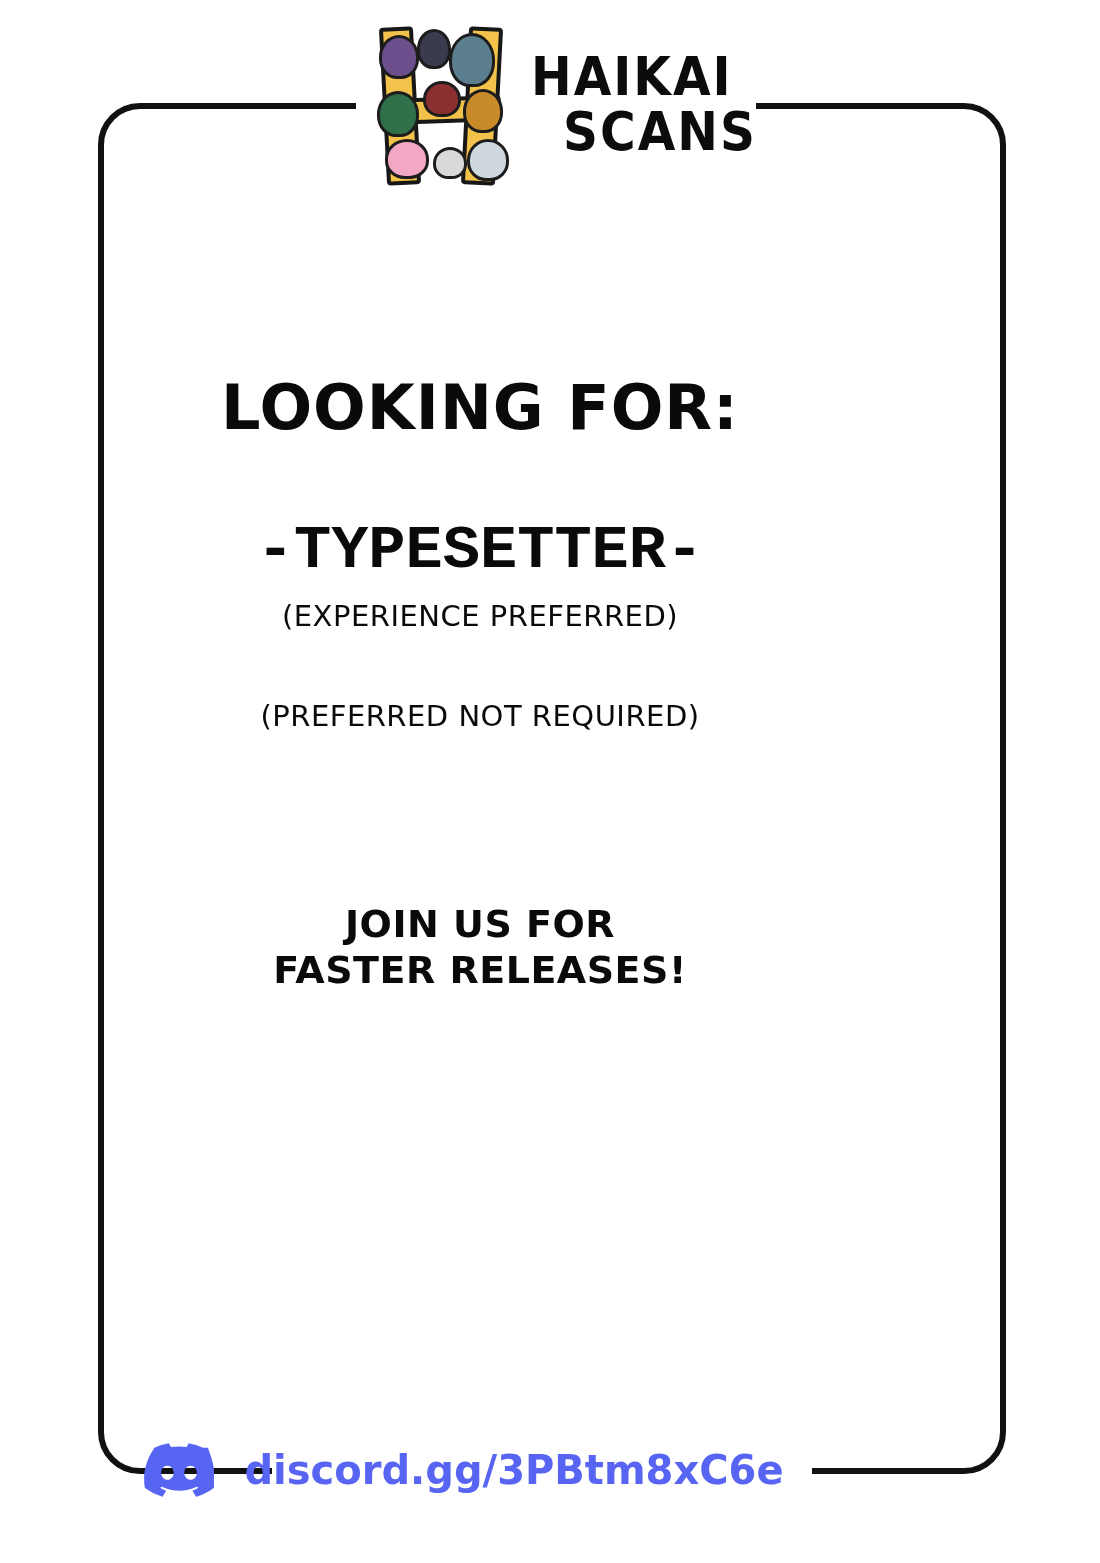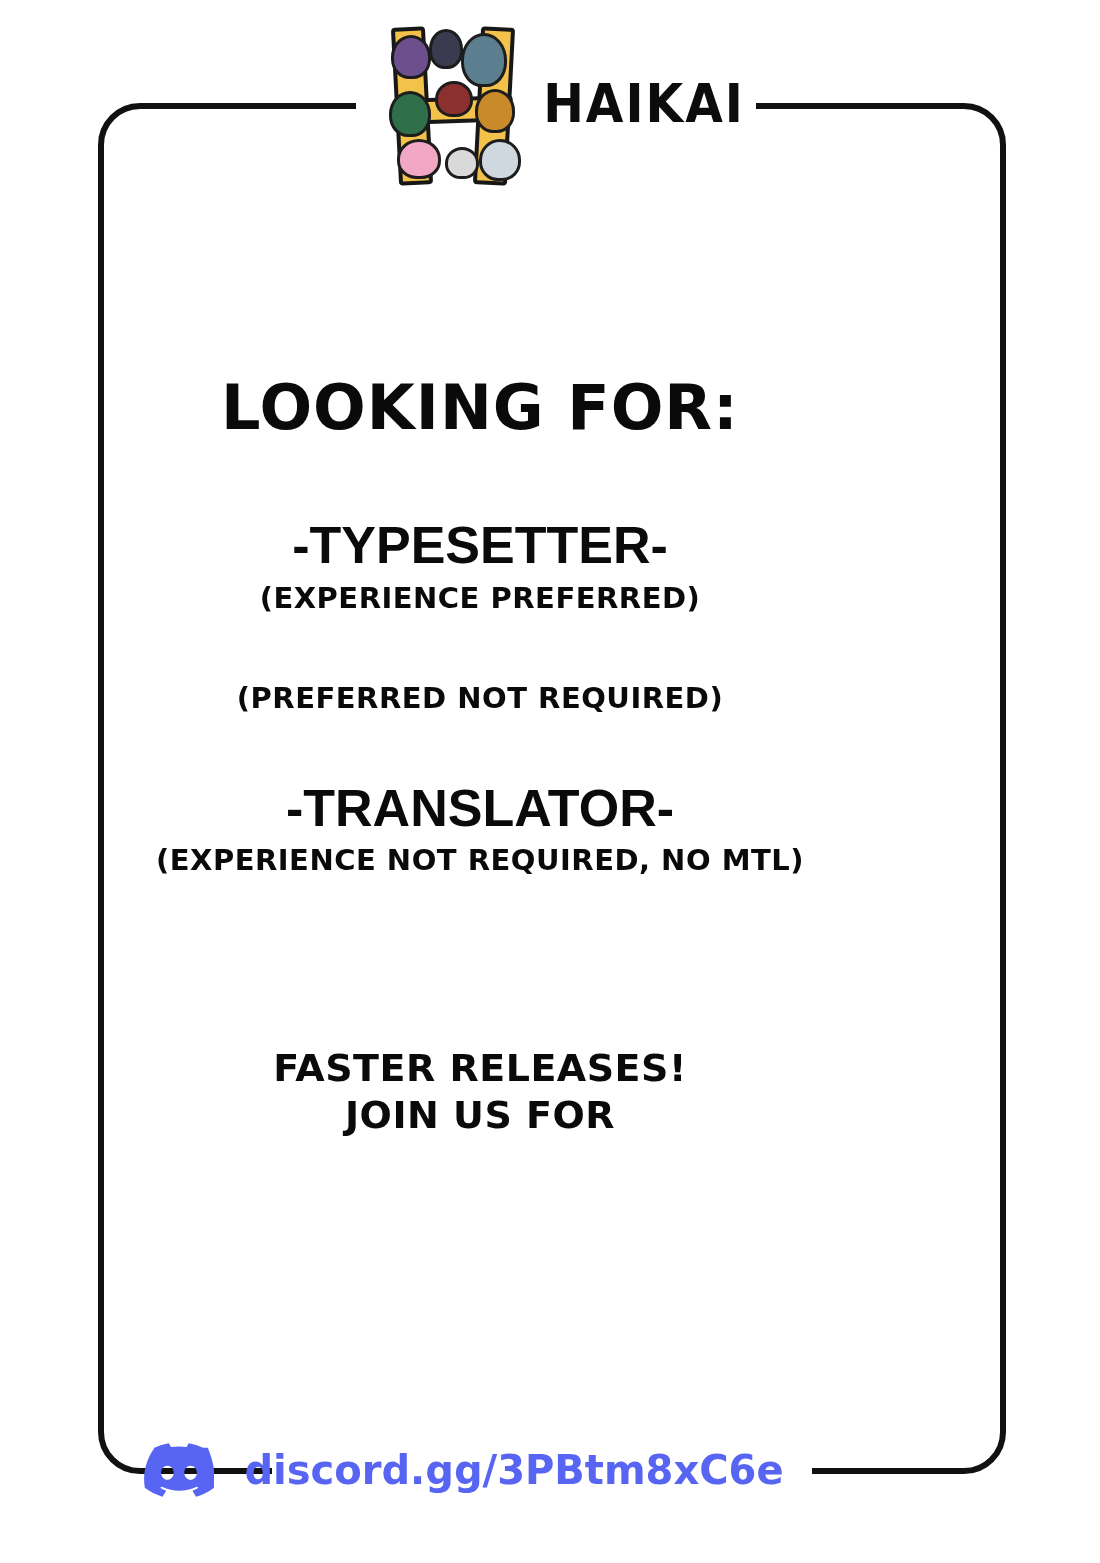"SCANS" span.line2 { html: none -> <span>SCANS</span> }
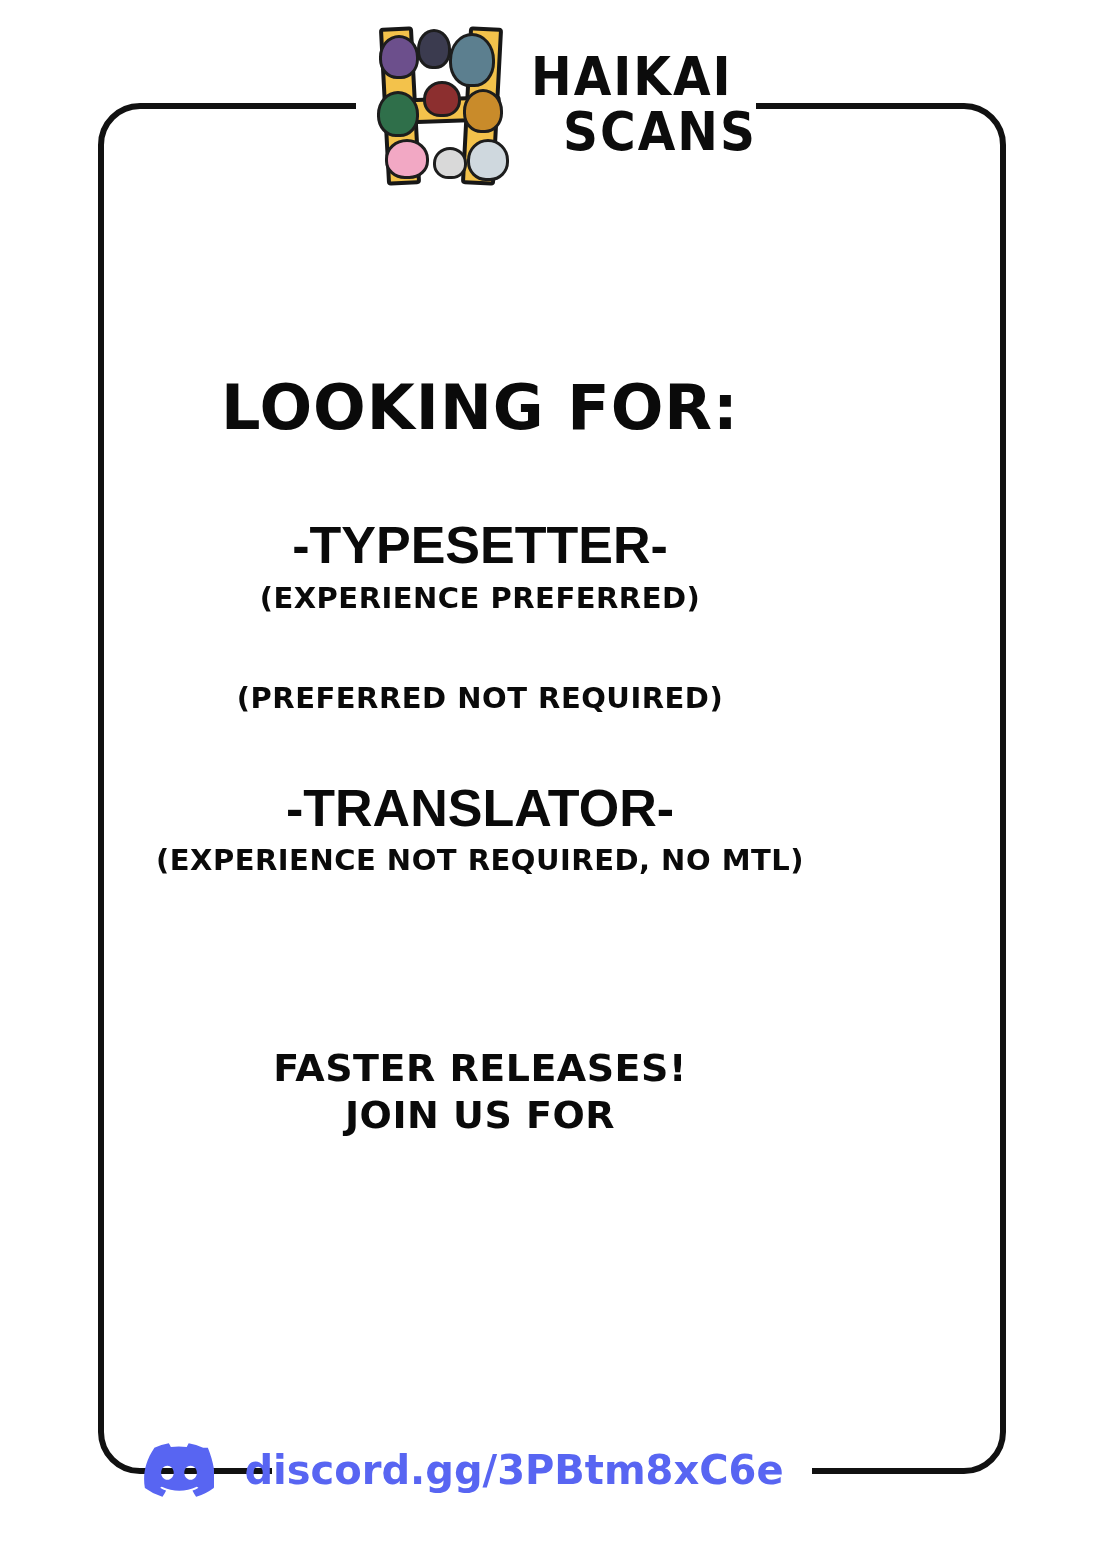"-TYPESETTER-" .role-title { font-family: Liberation Sans, sans-serif -> Liberation Mono, monospace; font-size: 52px -> 62px }
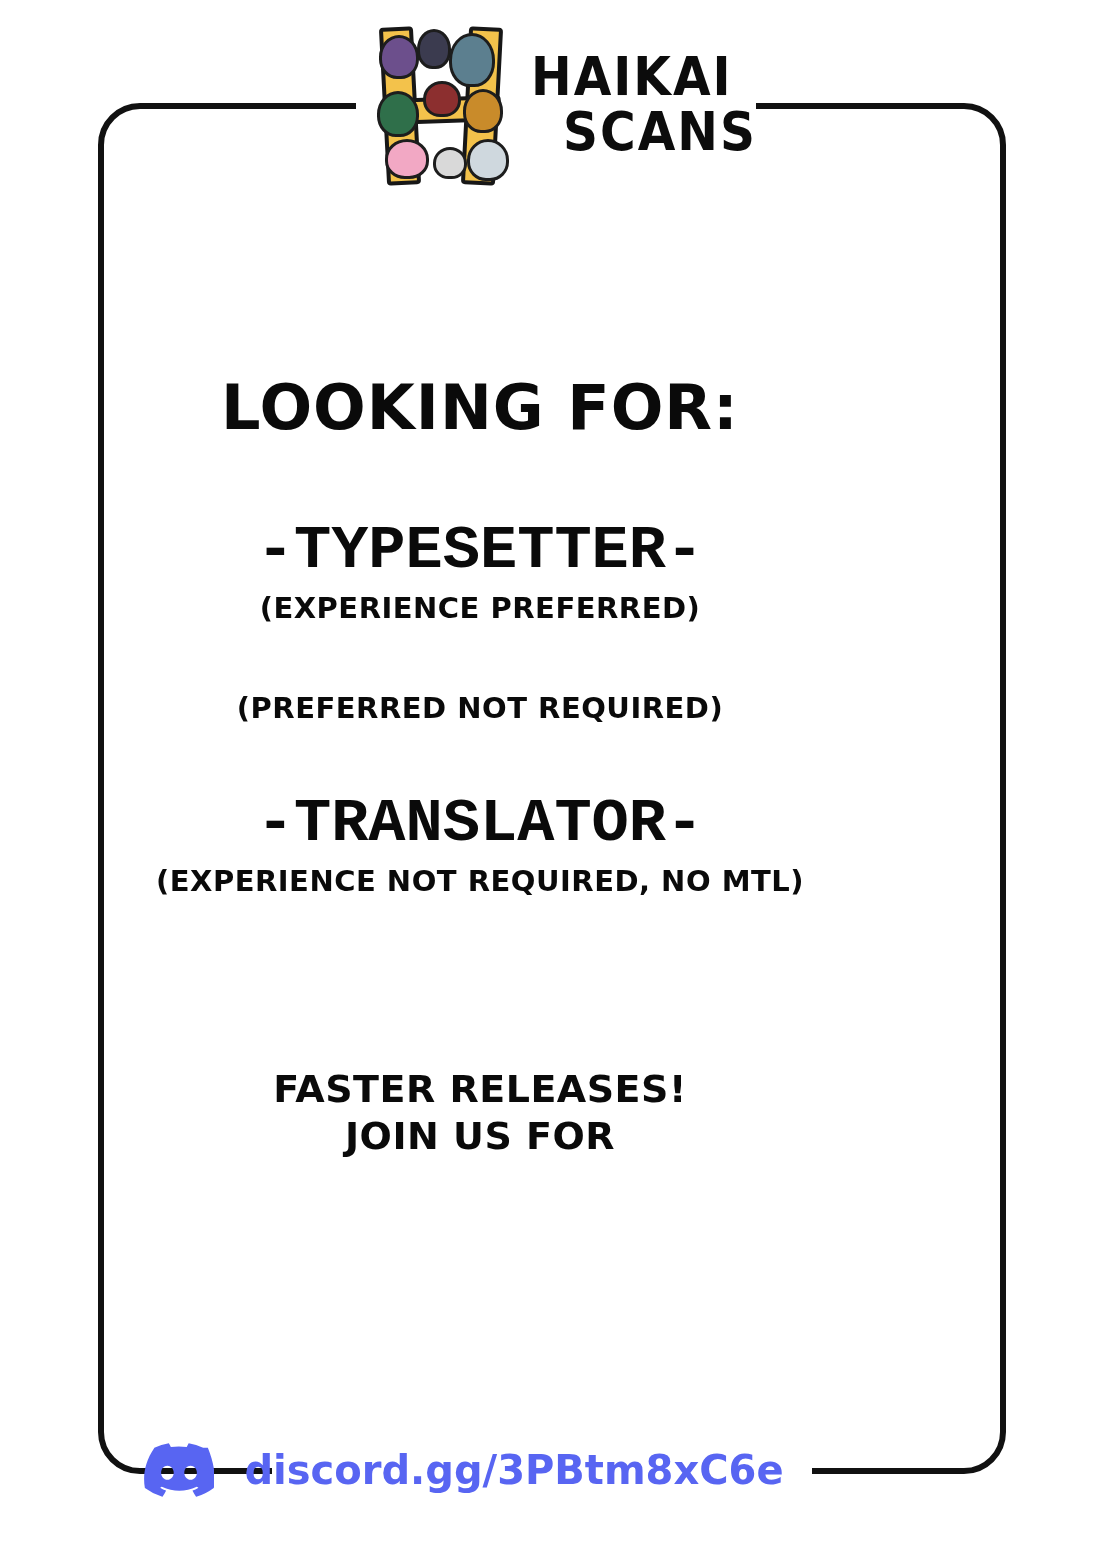"(EXPERIENCE PREFERRED)" .role-note { font-weight: bold -> normal; margin-top: 8px -> 16px }
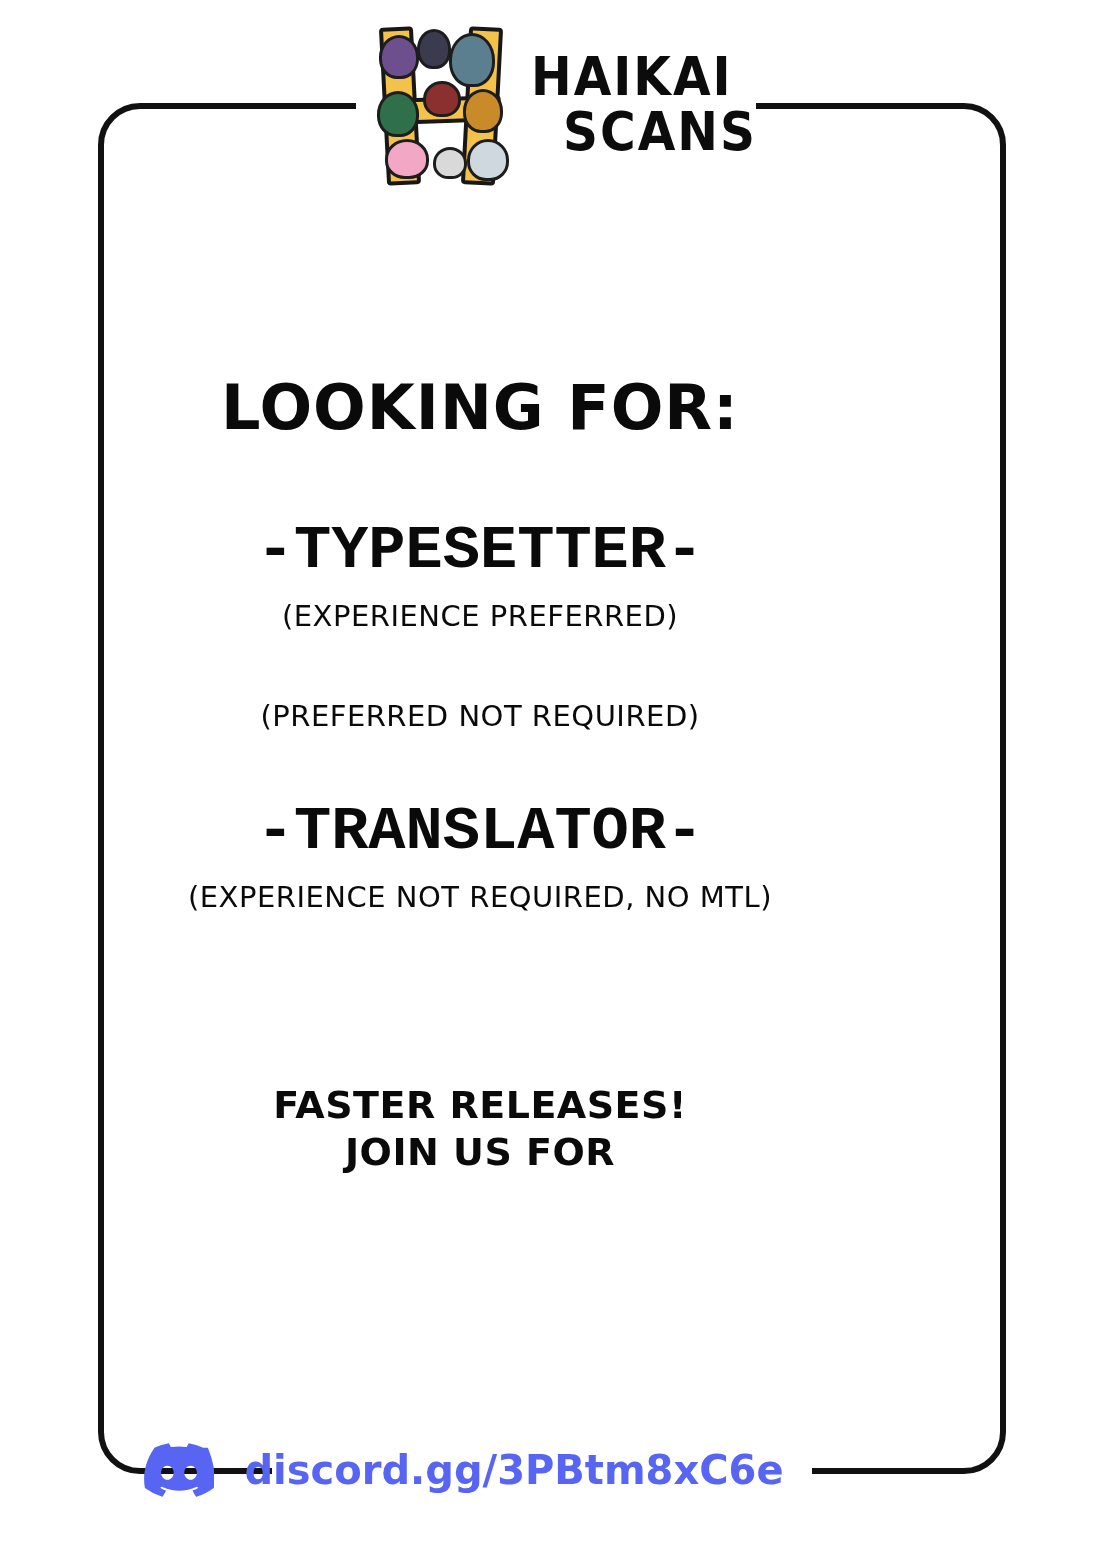"-TRANSLATOR-" div.role-block { html: <div> <div>-TRANSLATOR-</div> <div>(EXPERIENCE NOT REQUIRED, NO MTL)</div> </div> -> none }
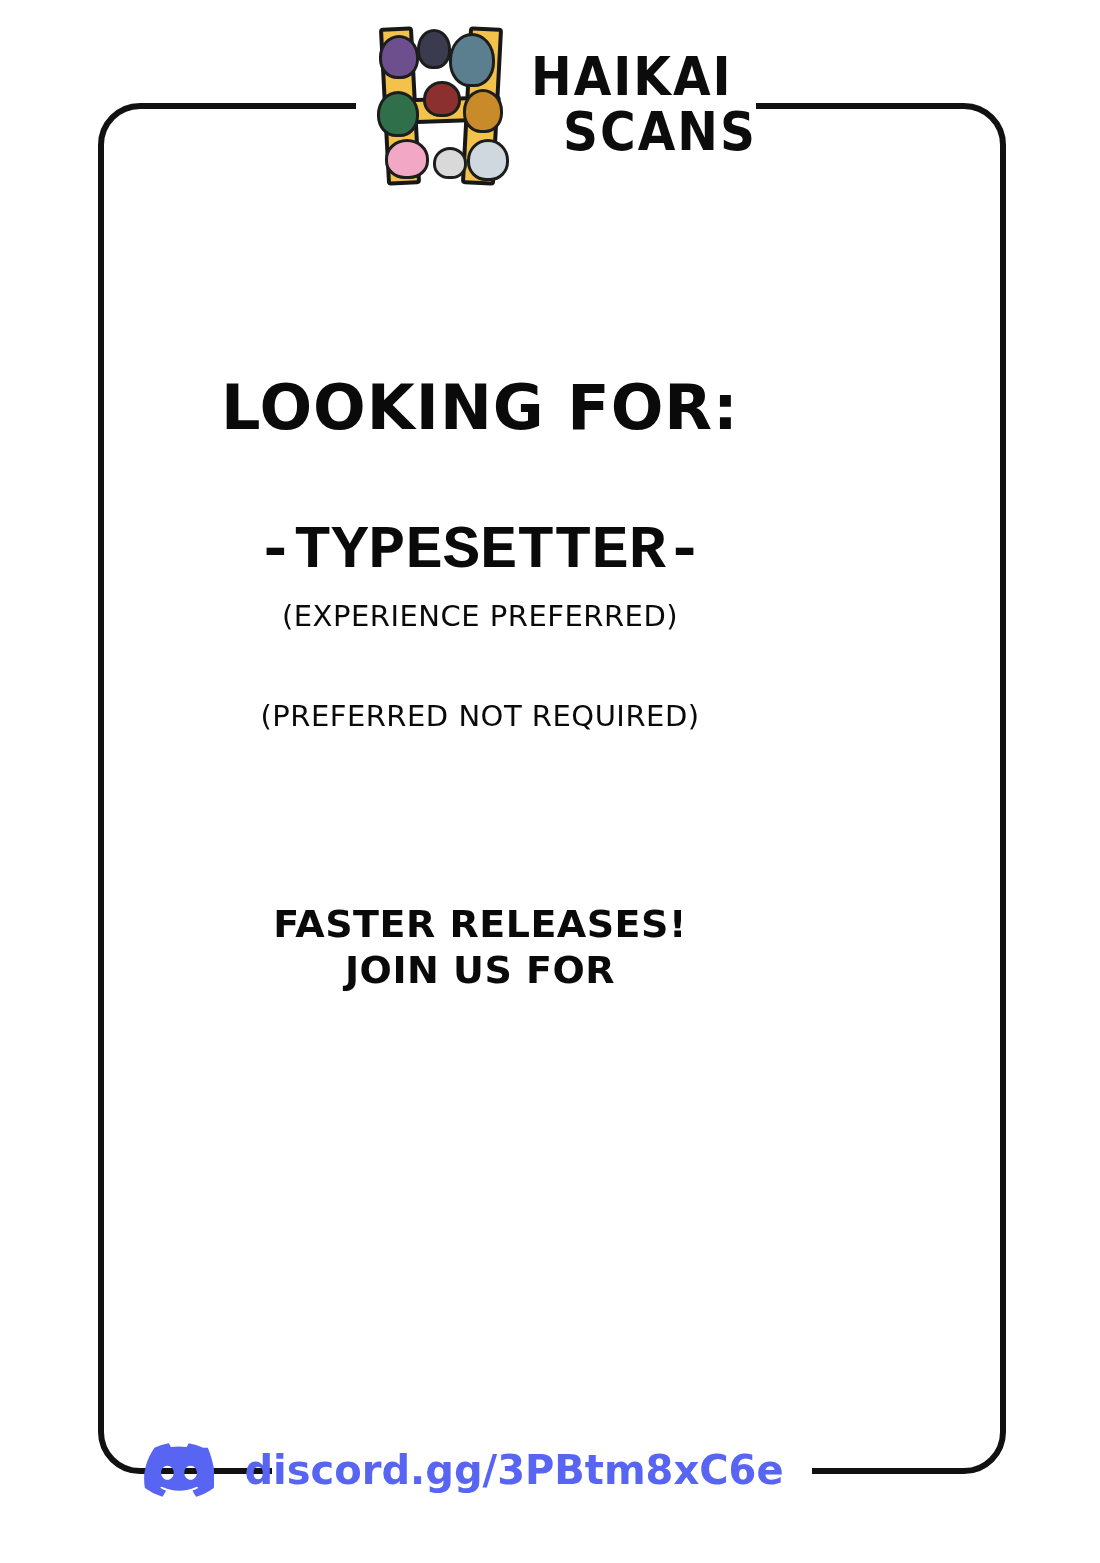"FASTER RELEASES!" div { order: before "JOIN US FOR" -> after "JOIN US FOR" }
